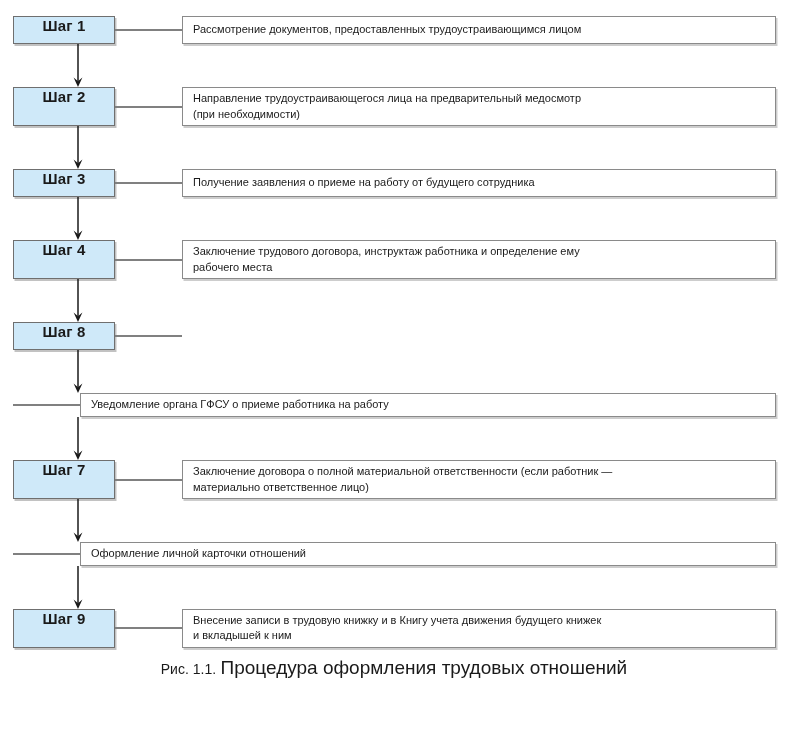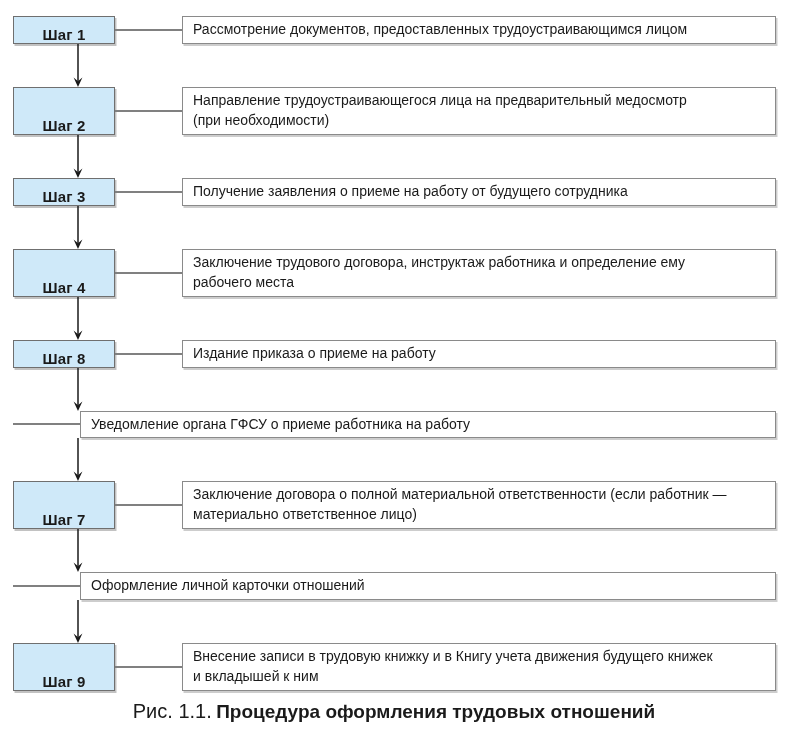"Шаг 1" .step-box { align-items: flex-end -> flex-start }
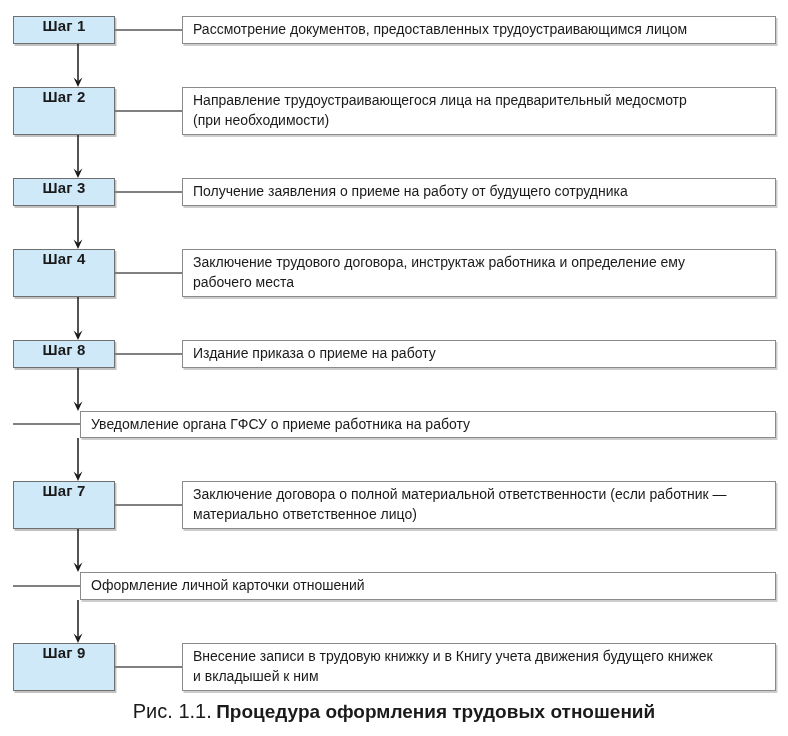"Рассмотрение документов, предоставленных" .desc-text { font-size: 14px -> 11px }
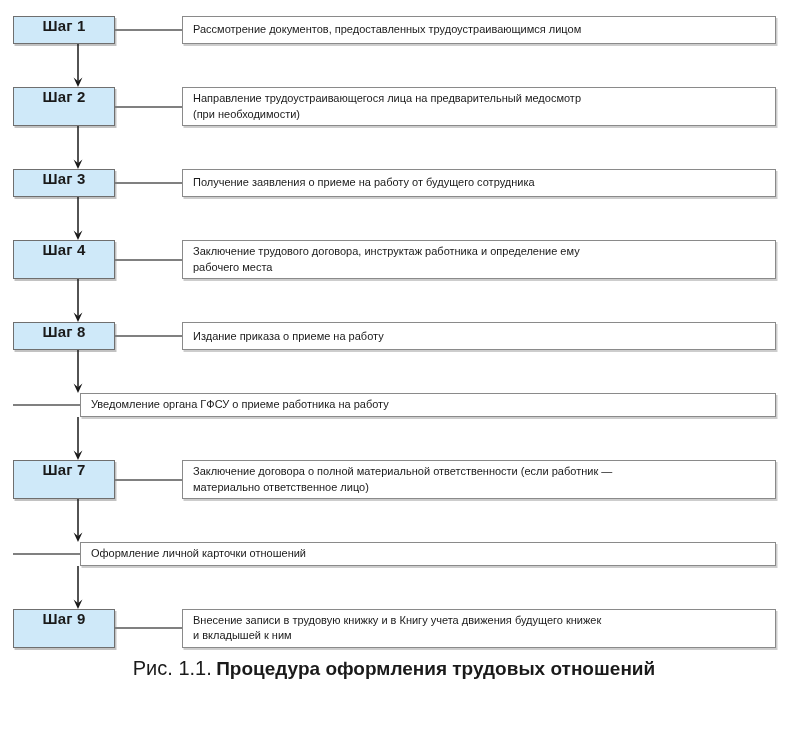"Издание приказа о приеме на" div.desc-box { html: <div> <span>Издание приказа о приеме на работу</span> </div> -> none }
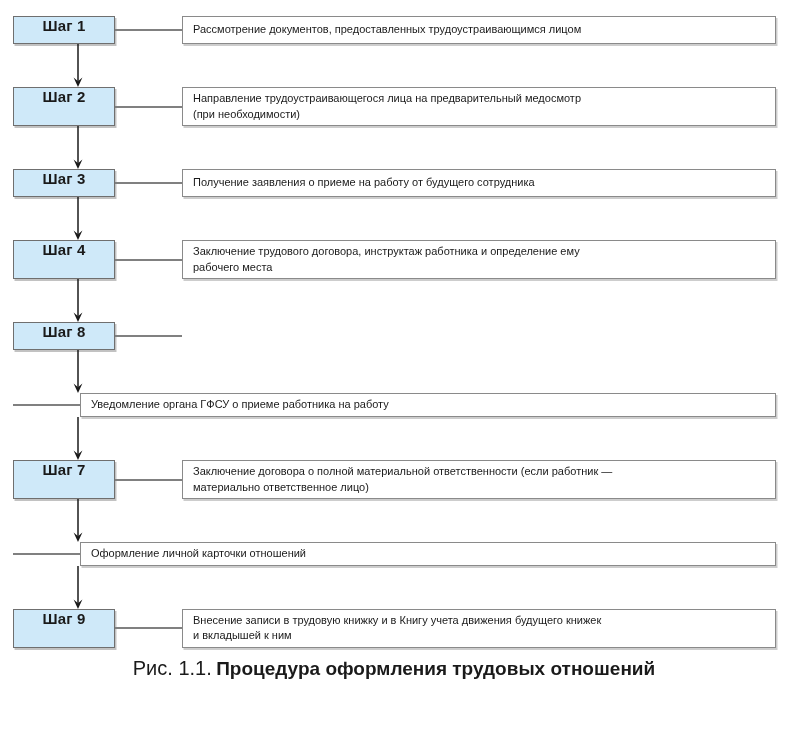"Рис. 1.1." .caption-prefix { font-size: 20px -> 14px }
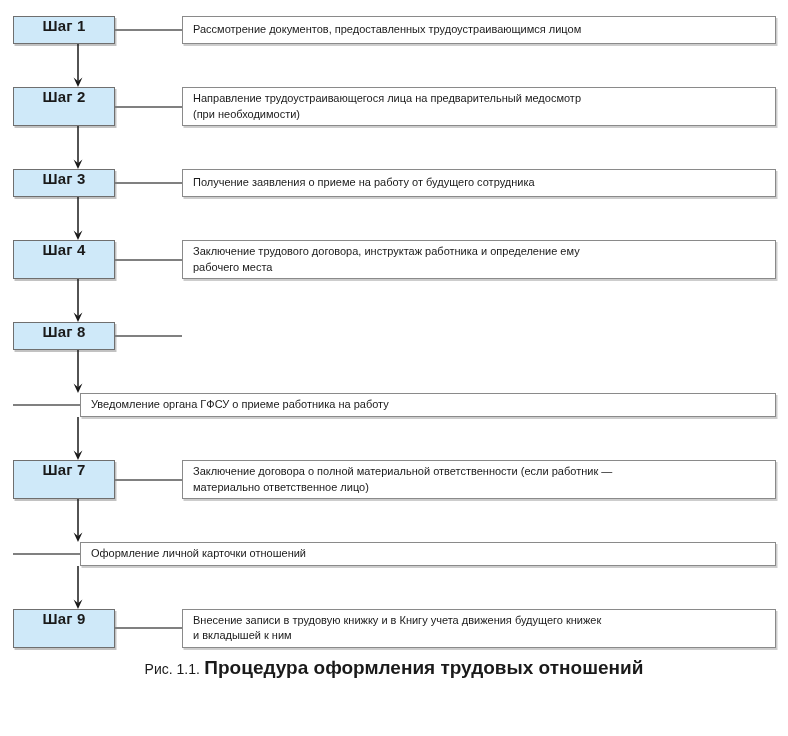"Процедура оформления трудовых отношений" .caption-title { font-weight: bold -> none }
